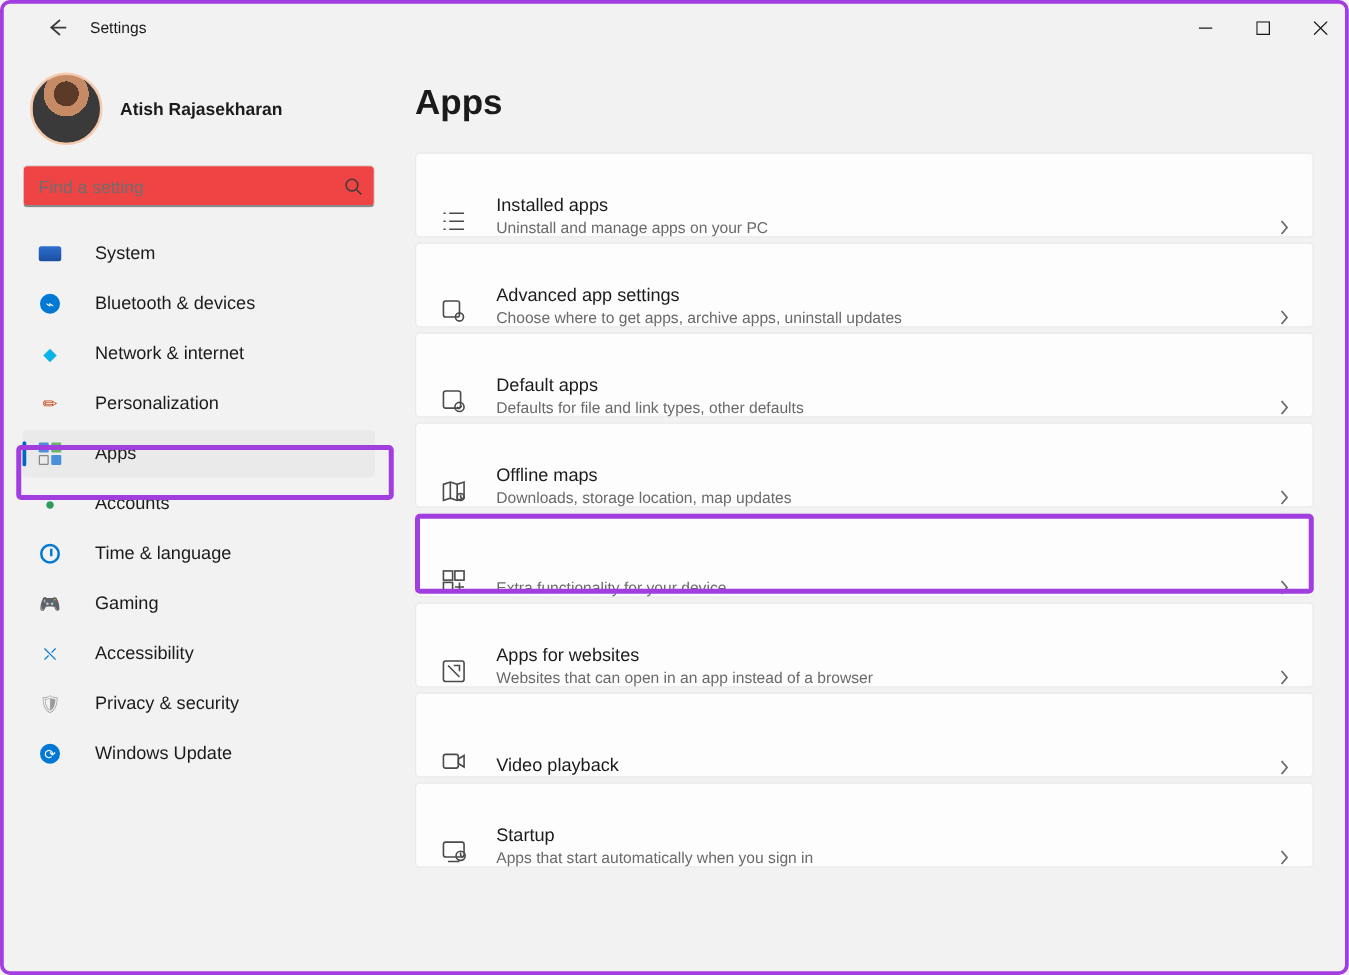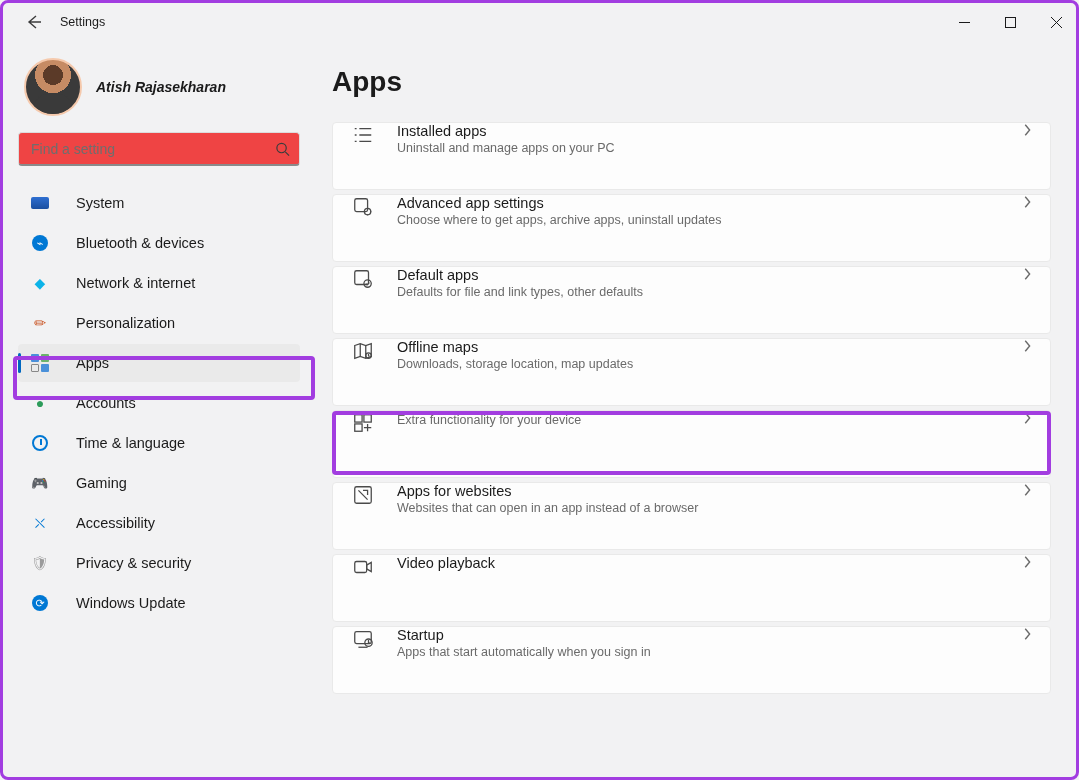"Settings" .titlebar { padding-left: 24px -> 36px }
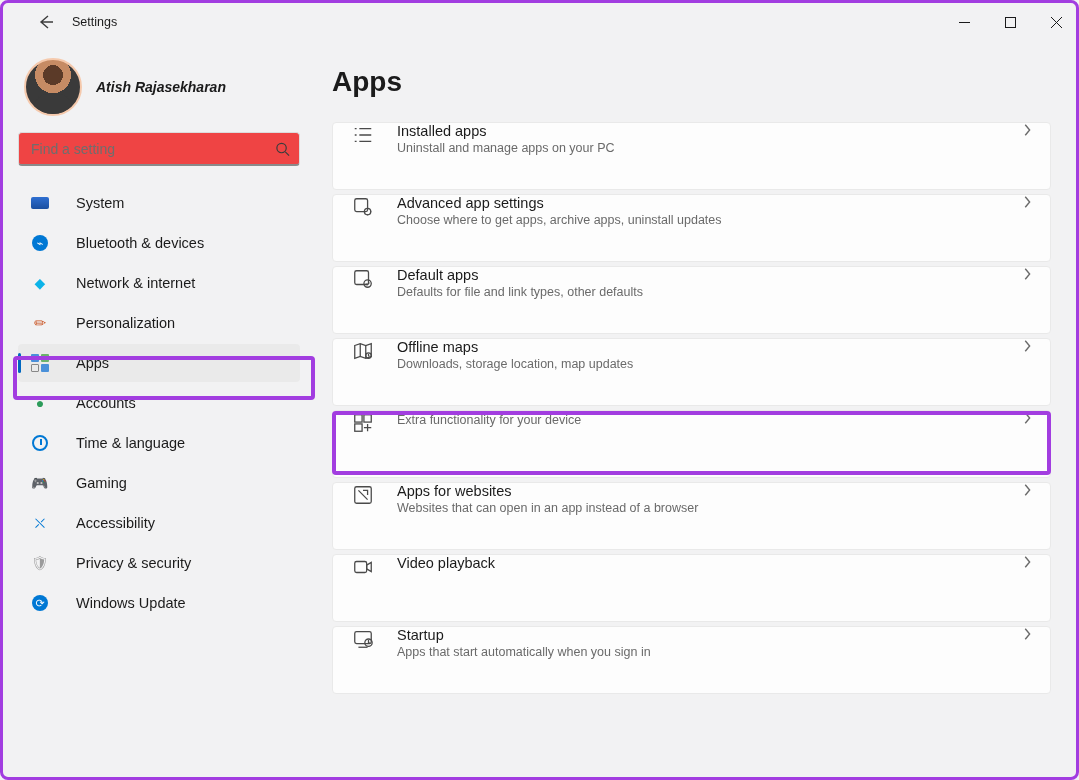"Atish Rajasekharan" .user-meta { font-style: italic -> none }
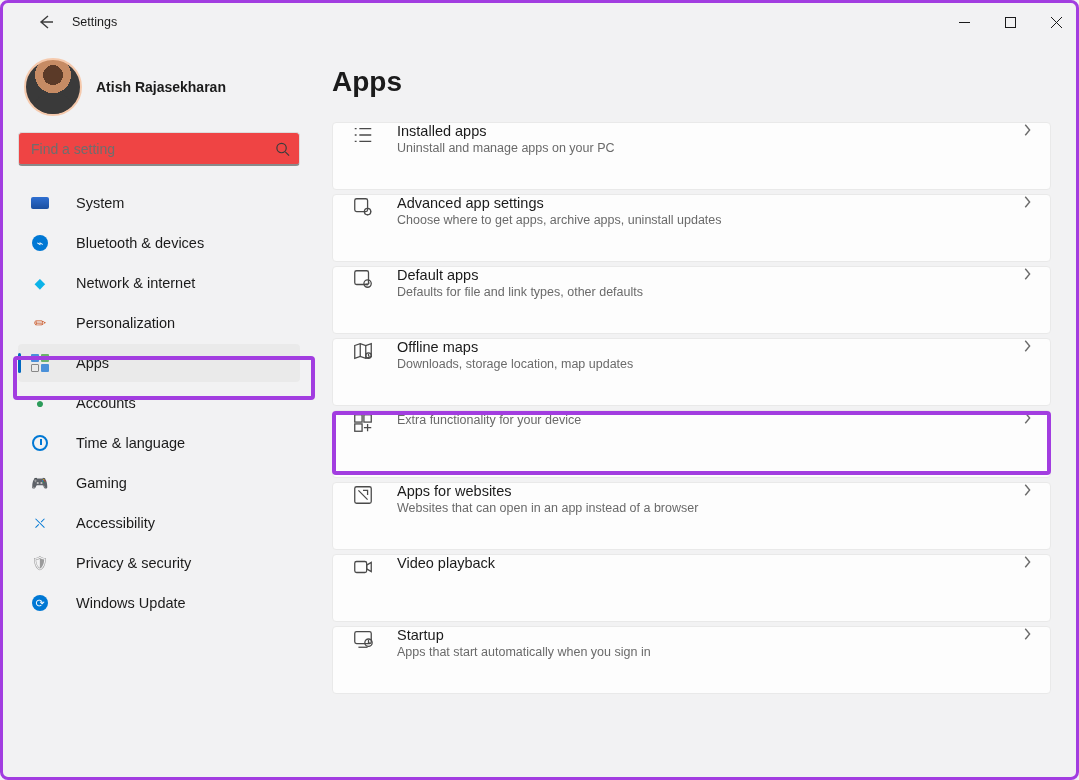"Installed apps" .card { align-items: flex-start -> flex-end }
